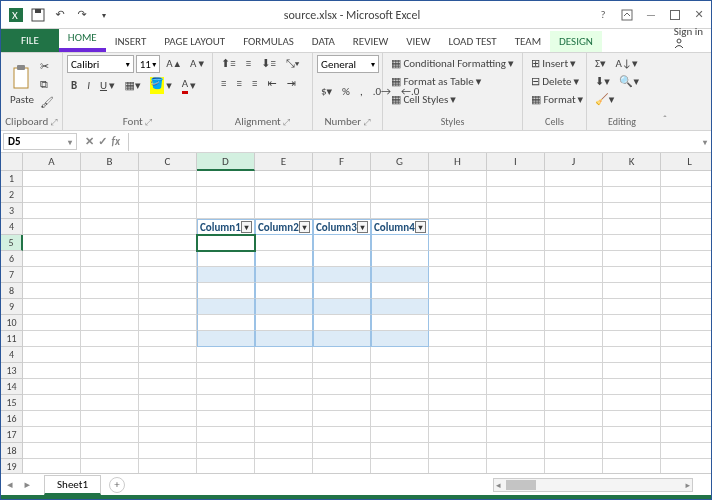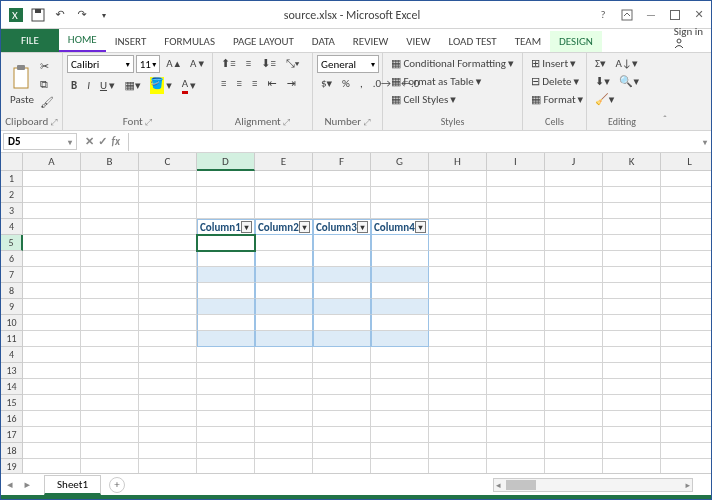"HOME" .tab.active { border-bottom: 2px solid #6d28d9 -> 4px solid #6d28d9 }
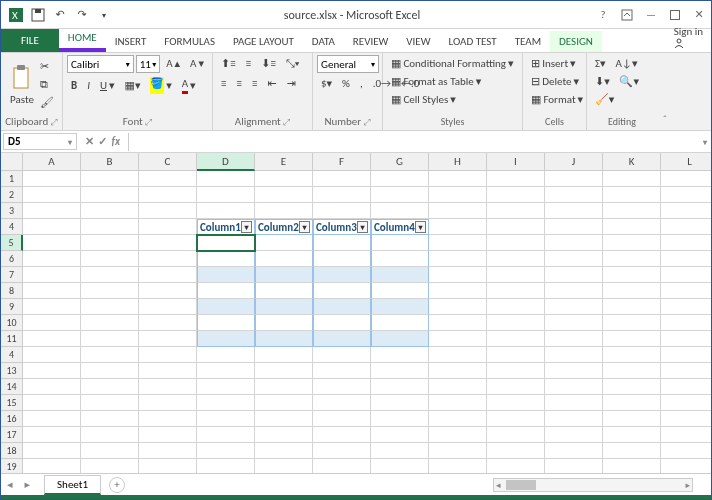"FORMULAS" div.tab { order: before "PAGE LAYOUT" -> after "PAGE LAYOUT" }
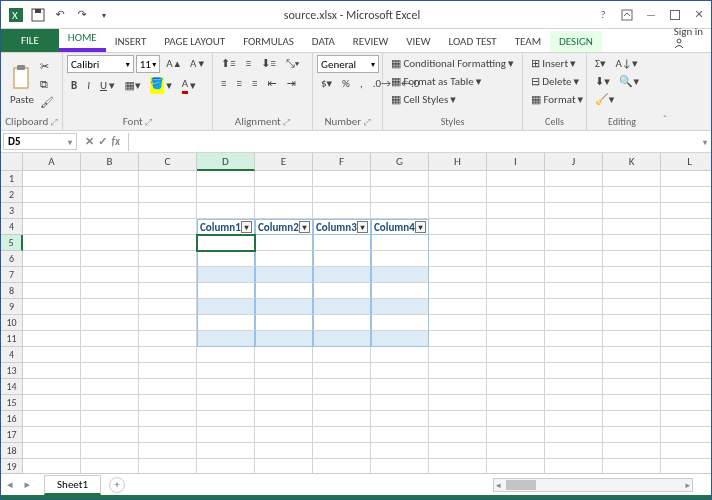"General" div.group-body { gap: 2px -> 10px }
